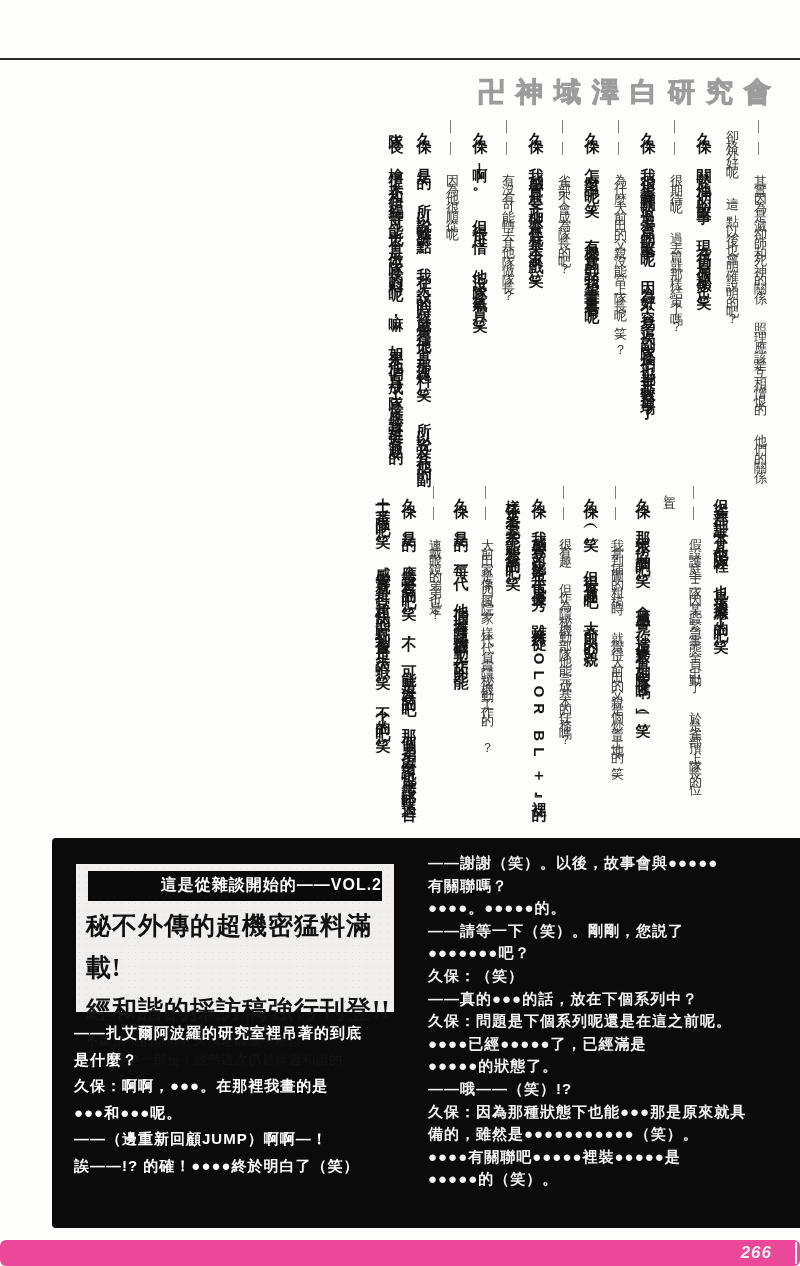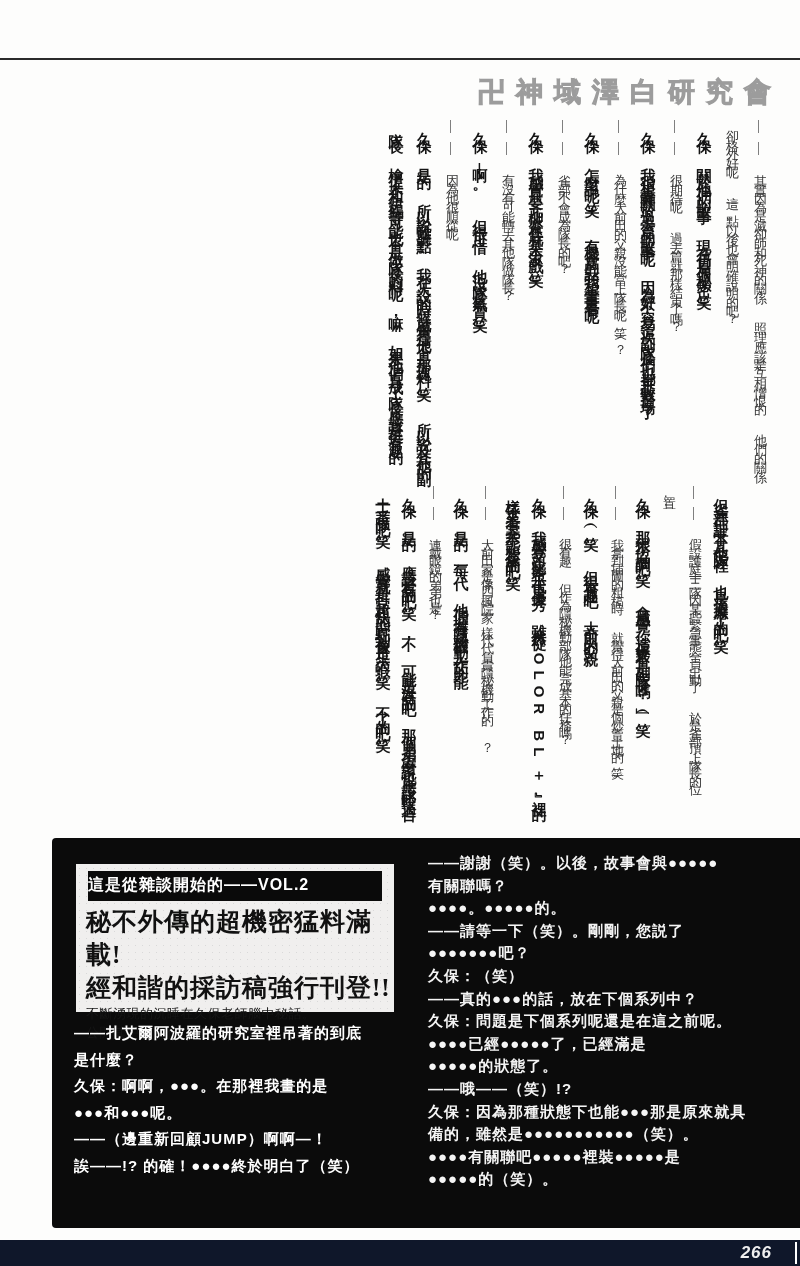"這是從雜談開始的——VOL.2" .ib-title { text-align: left -> right }
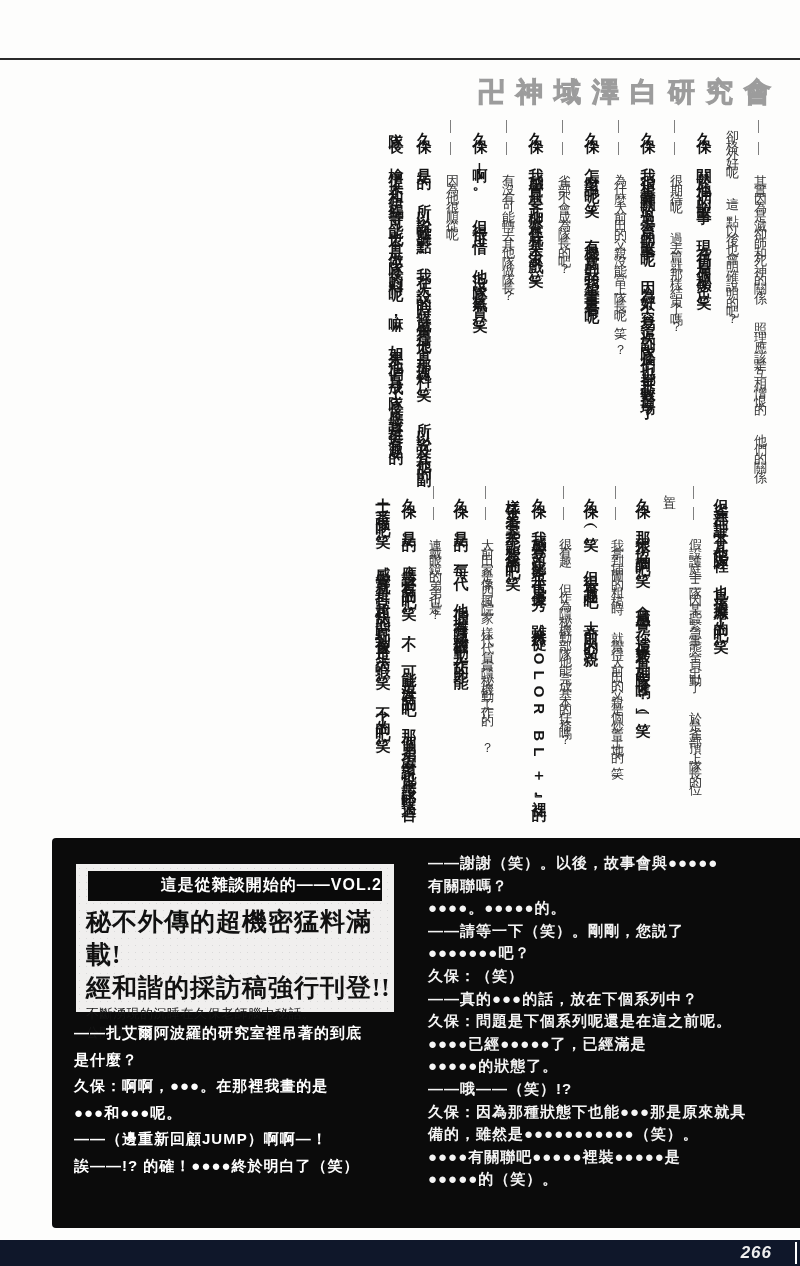"秘不外傳的超機密猛料滿載!" .ib-h1,.ib-h2 { line-height: 33px -> 42px }
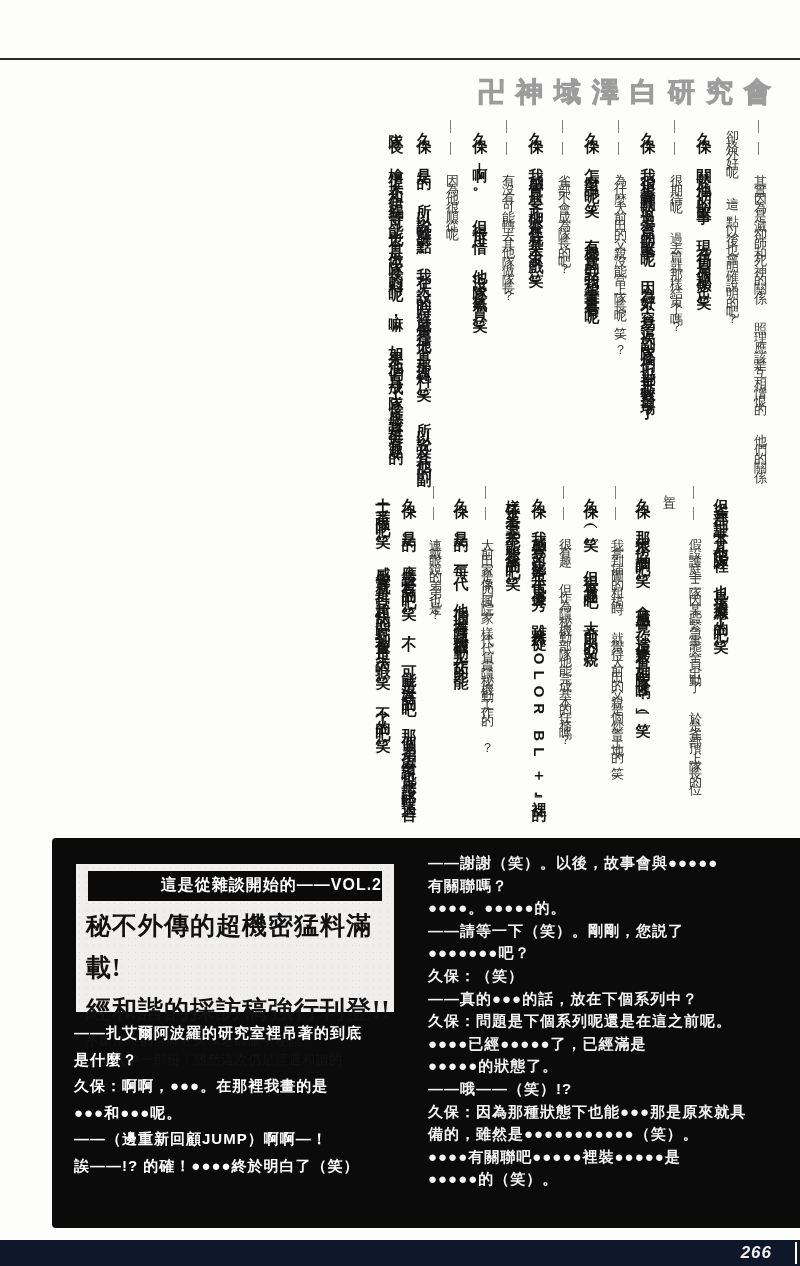"266" .footer { background: #0f172a -> #ec4899; border-radius: none -> 6px }
